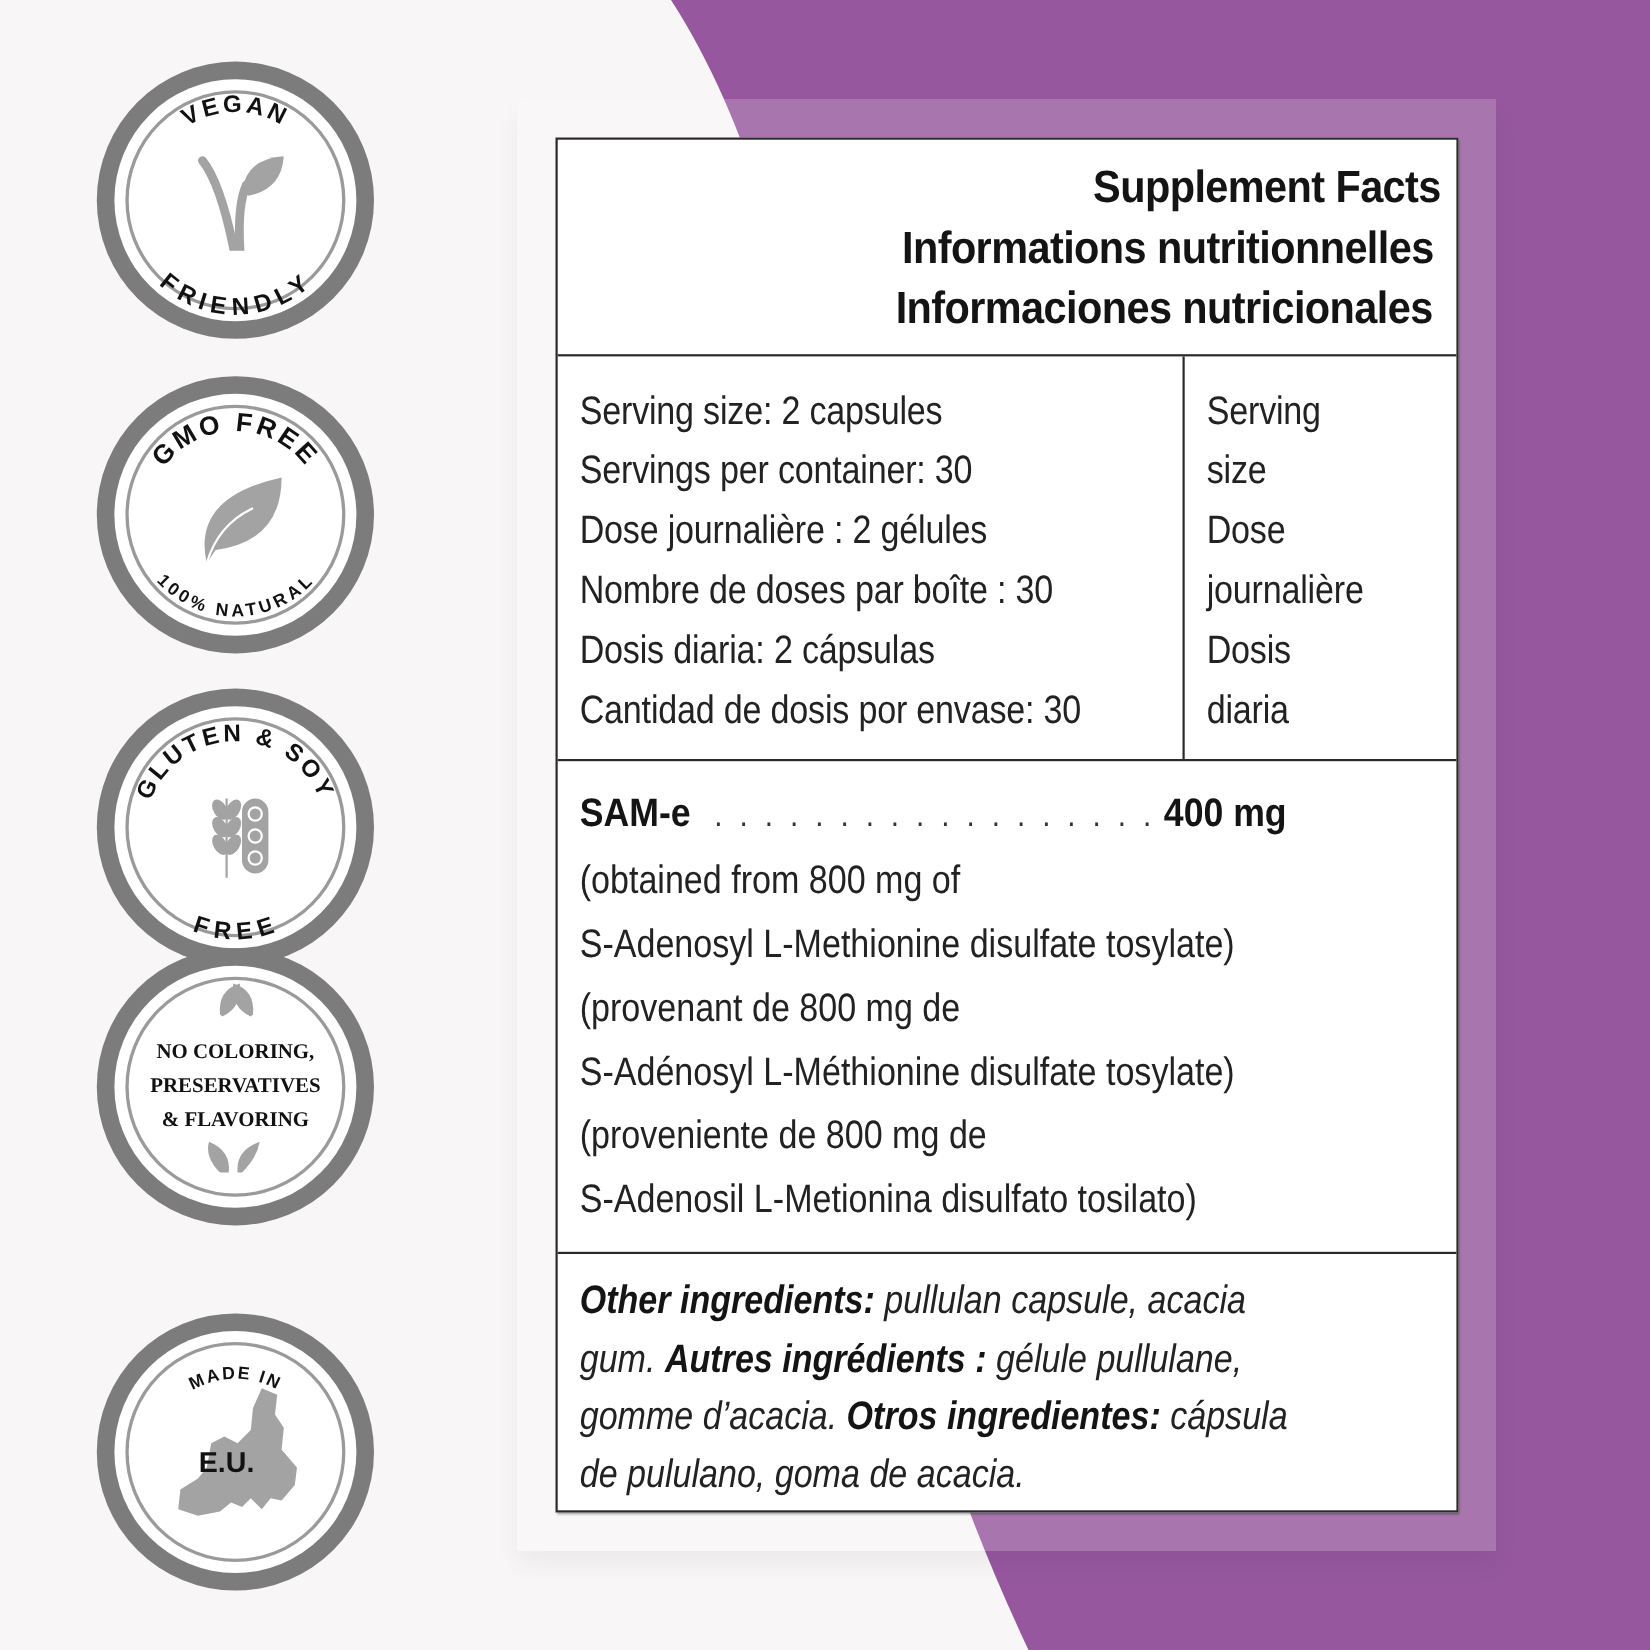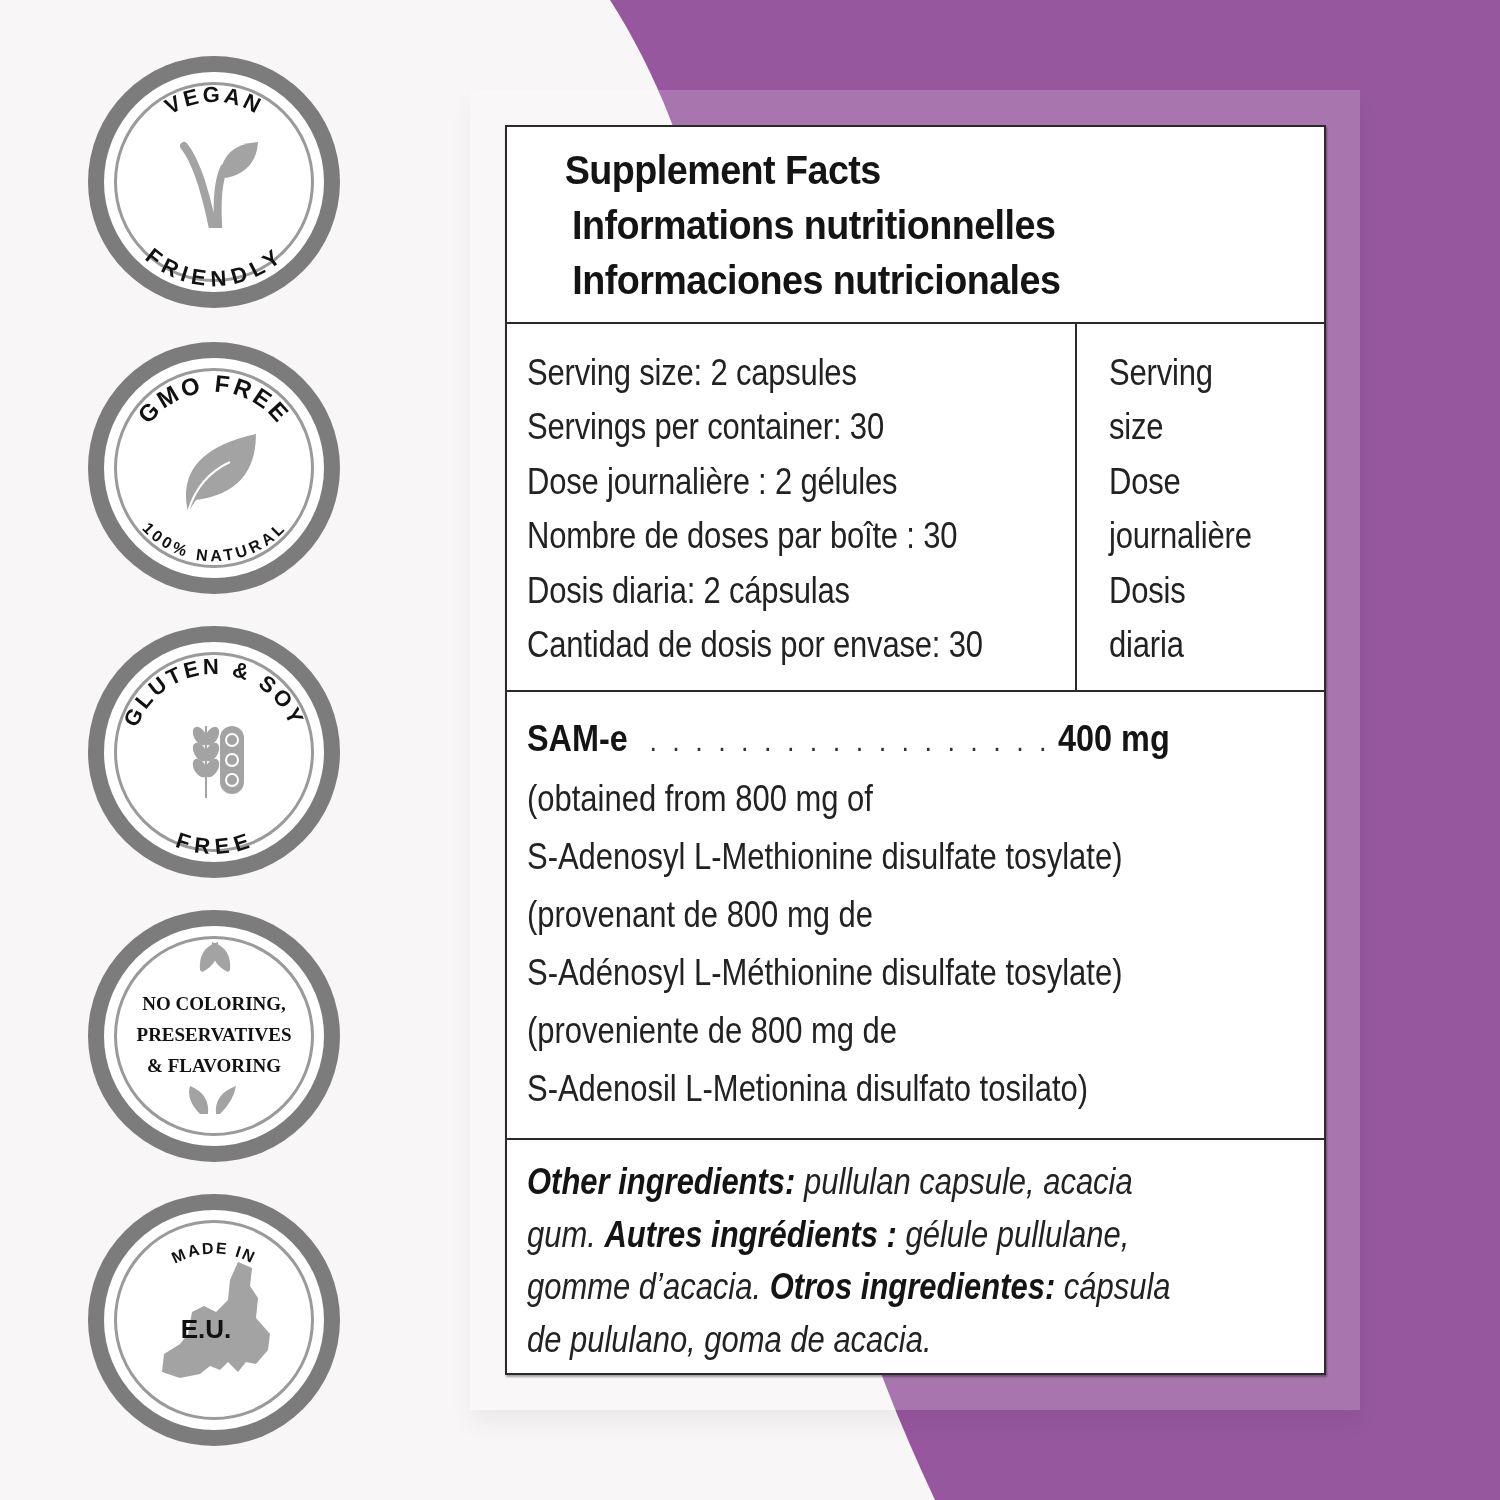"Supplement Facts" .title-section { align-items: flex-start -> flex-end }
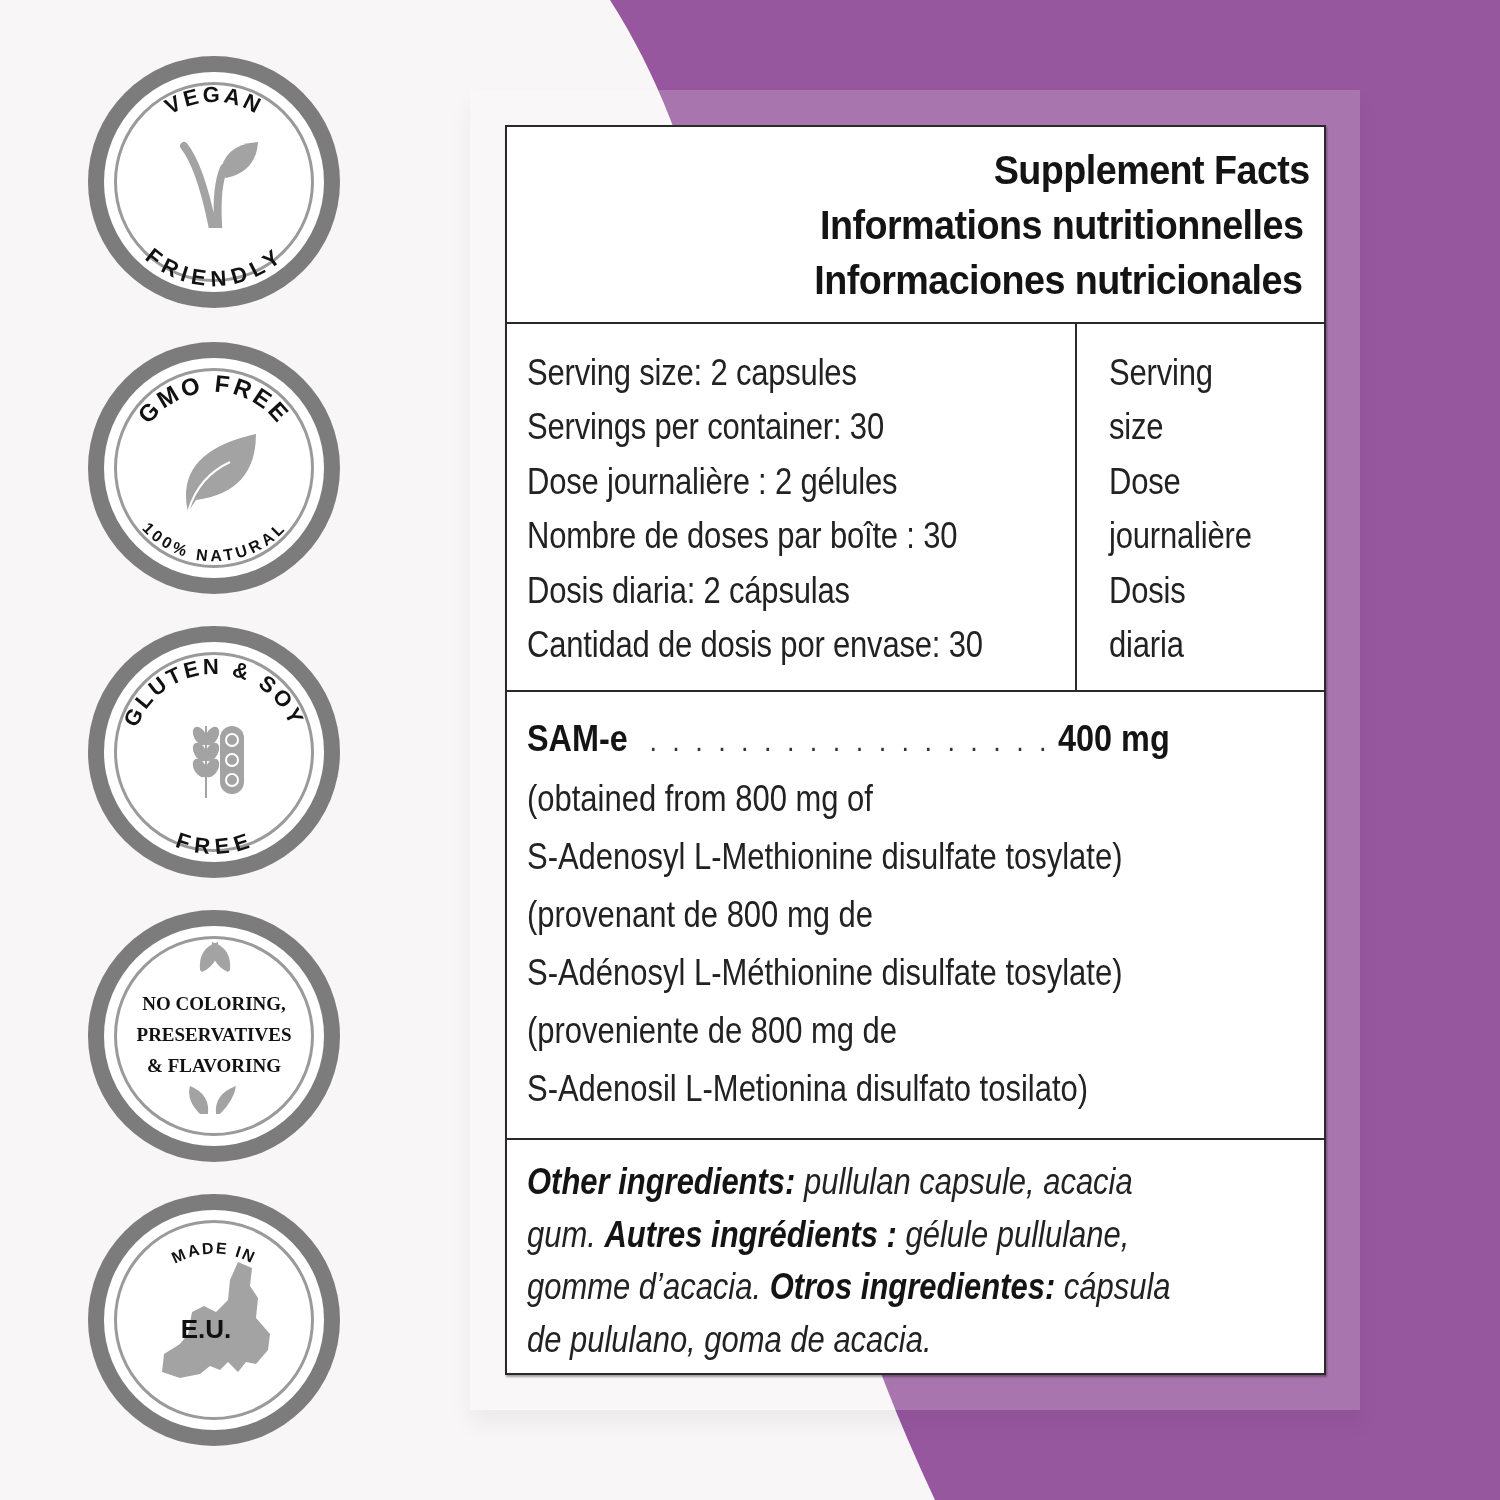"Serving size: 2 capsules" .serving-section { gap: 12px -> none }
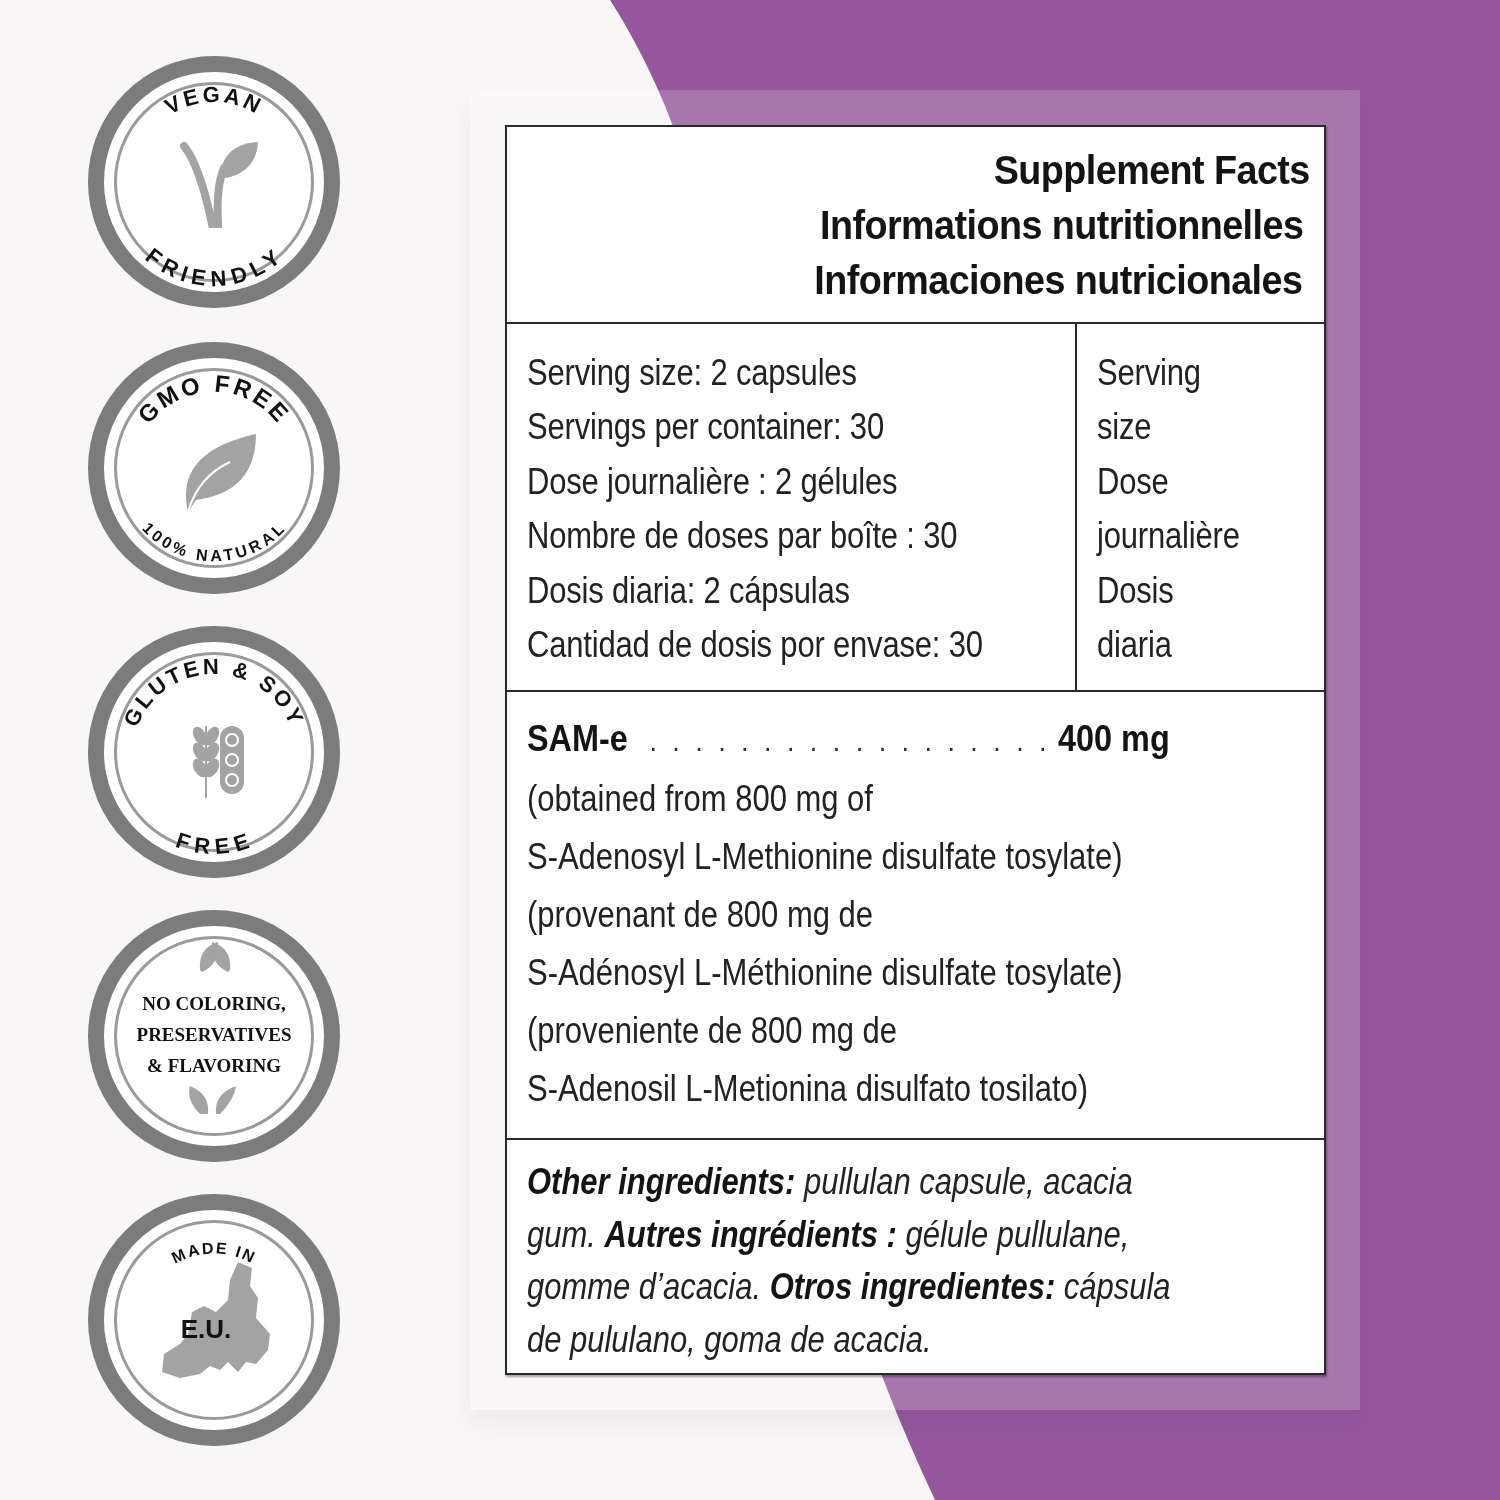"NO COLORING," div.badge { top: 910px -> 862px }
